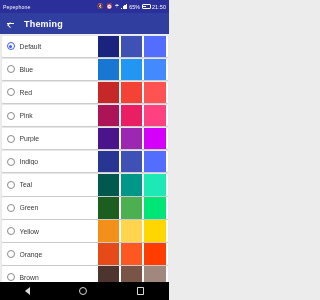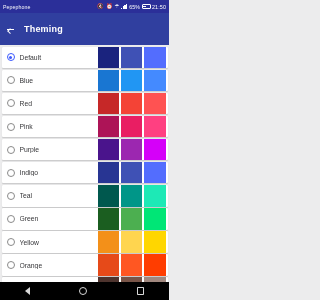"Theming" .toolbar { padding: 16px 6px -> 10px 6px }
